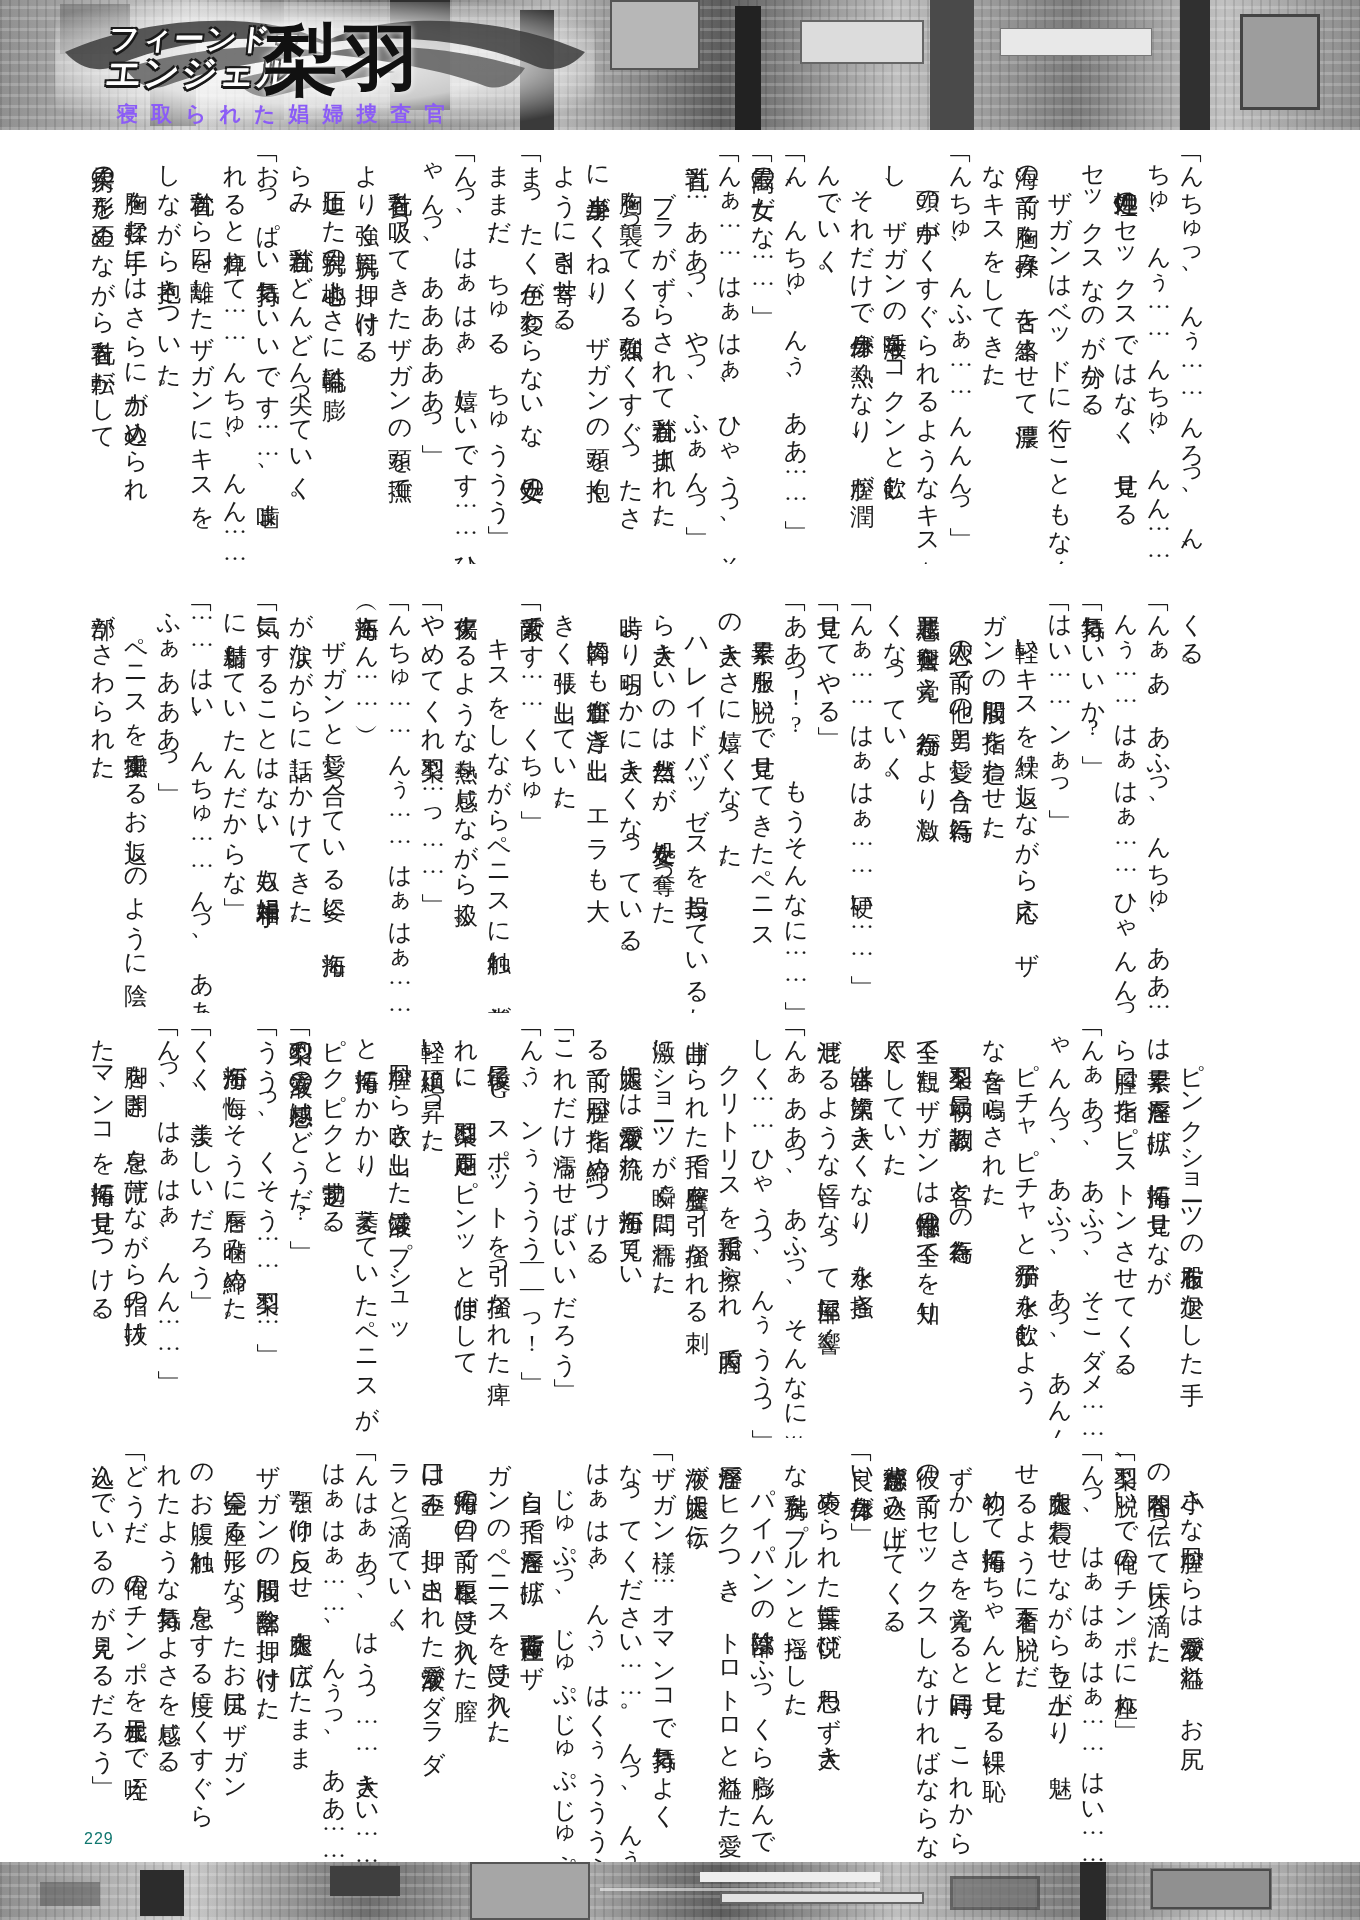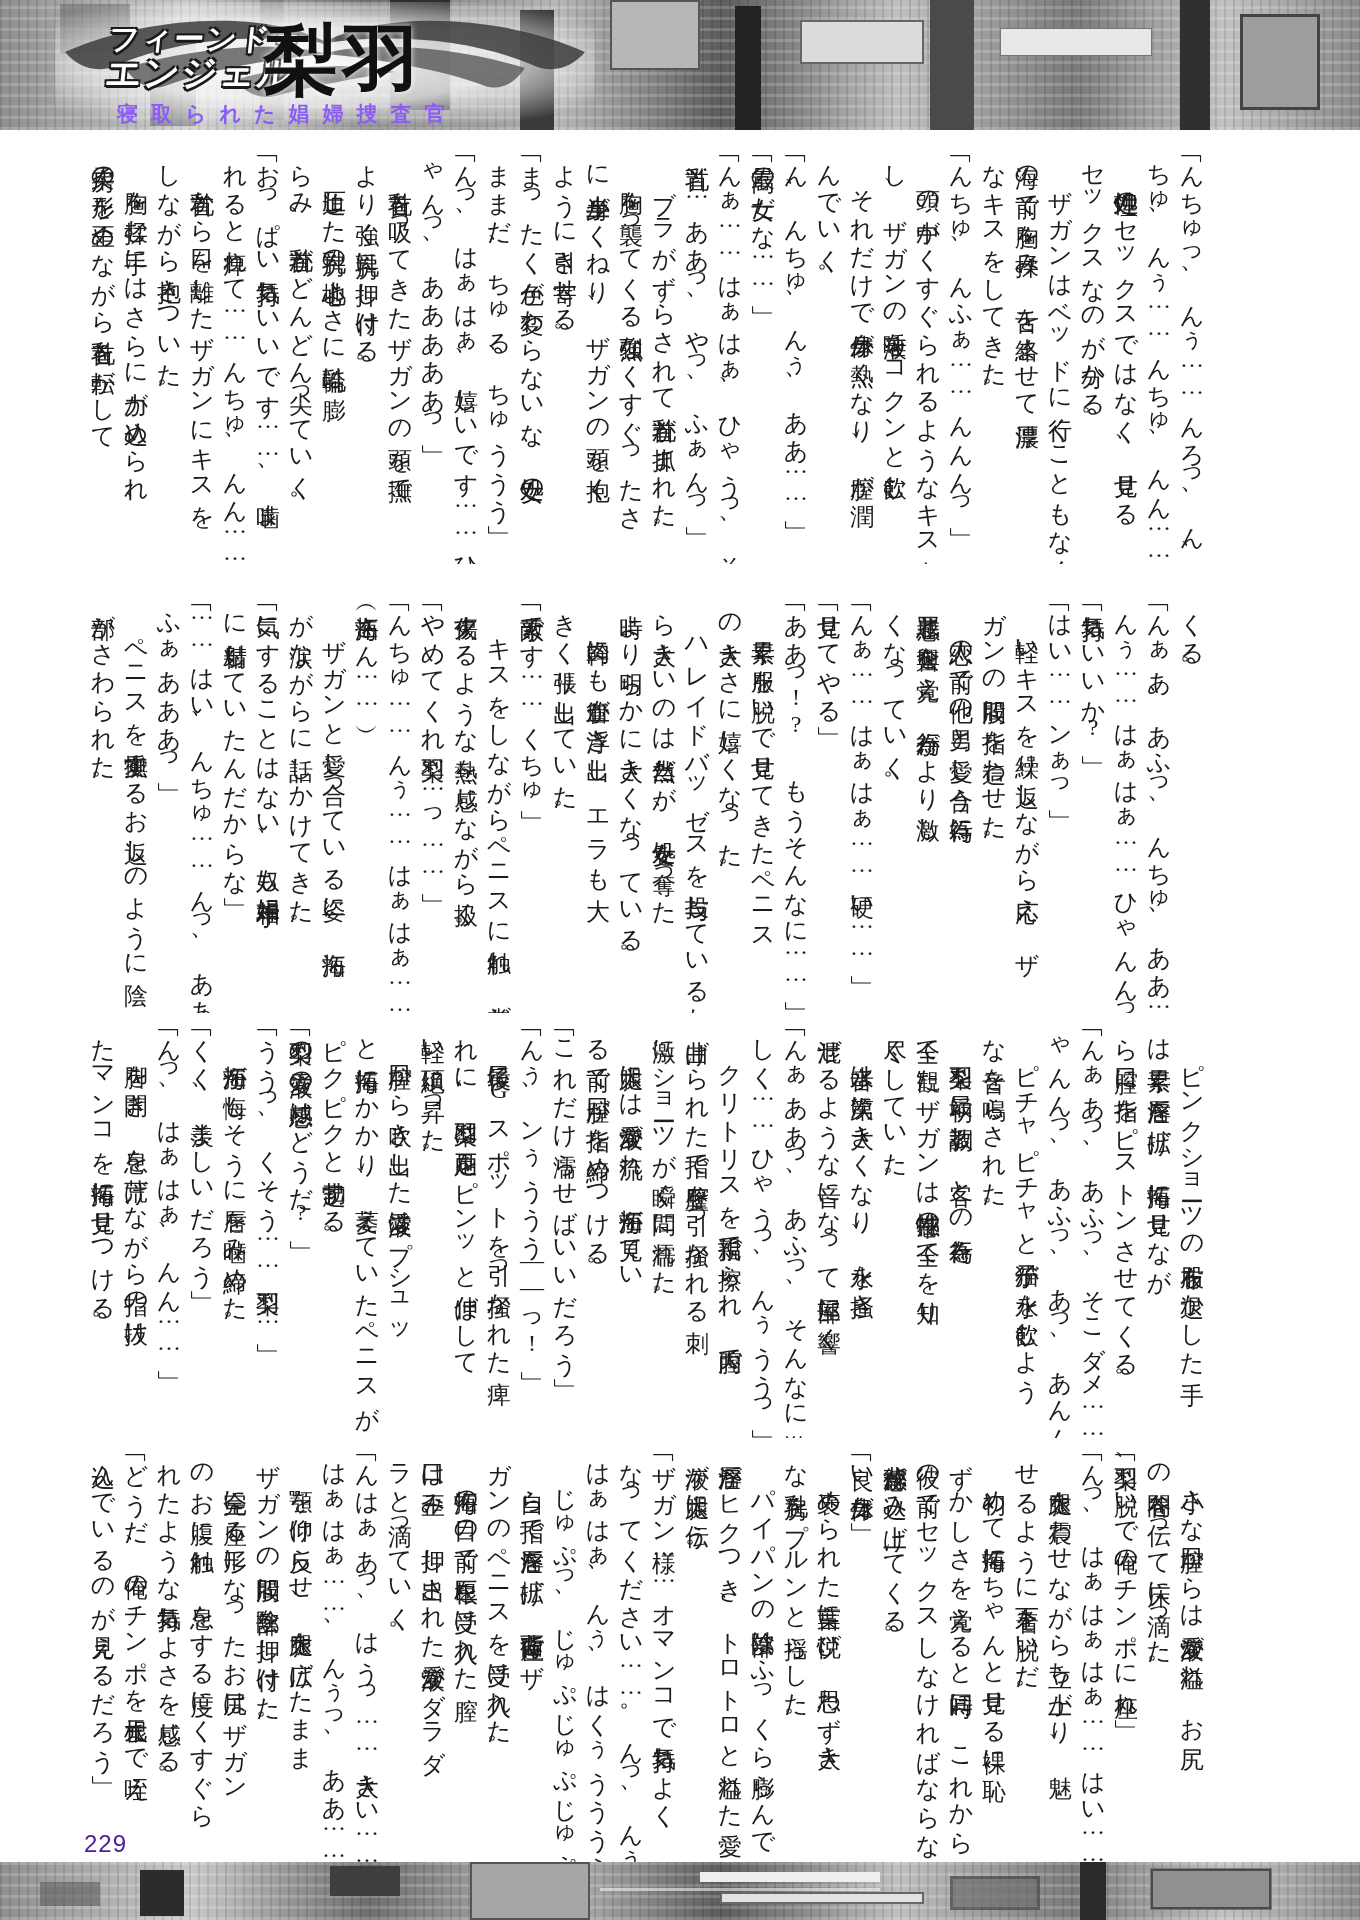"229" .page-number { color: #4c1d95 -> #0f766e; font-size: 24px -> 16px }
